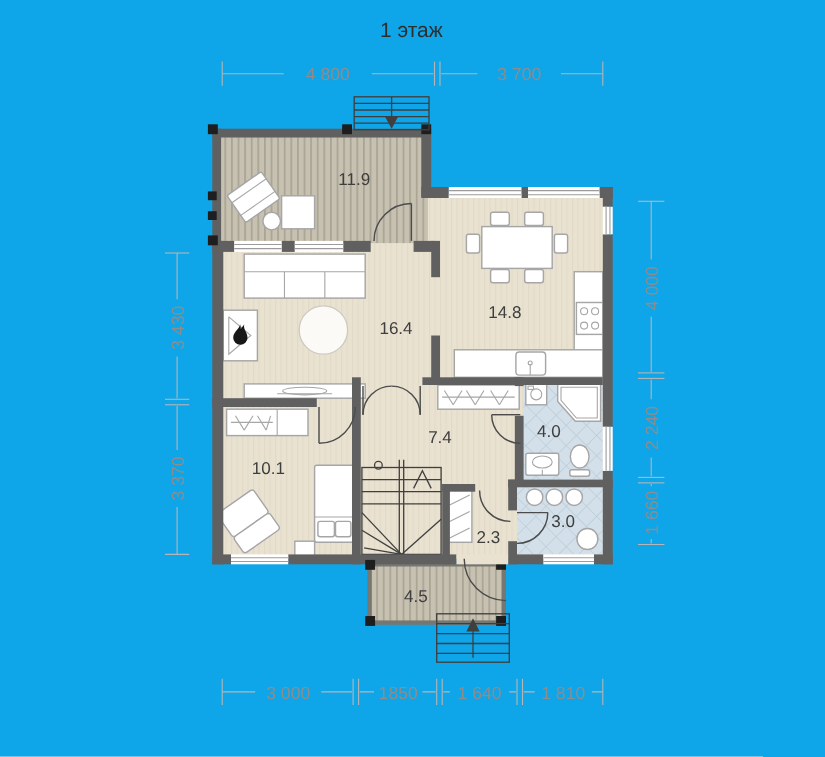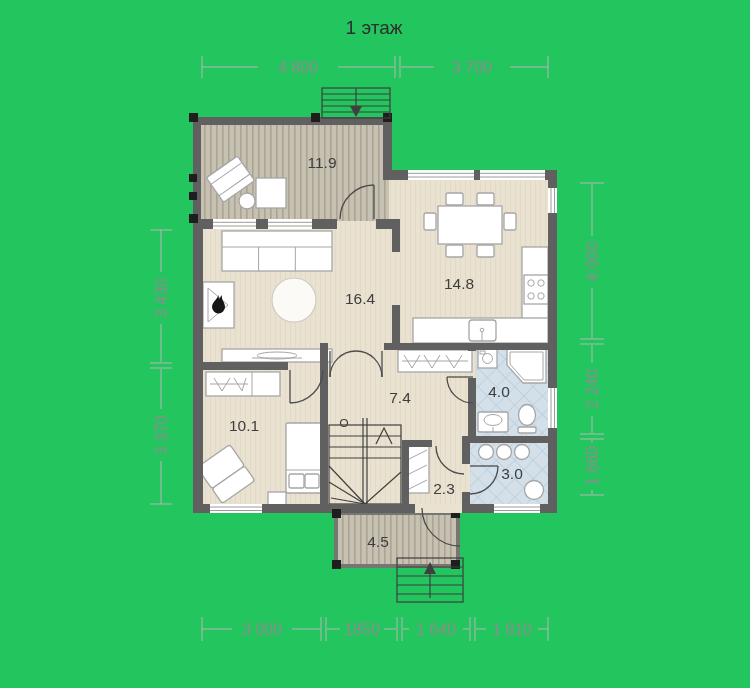"1 этаж" .stage { background: #22c55e -> #0ea5e9 }
